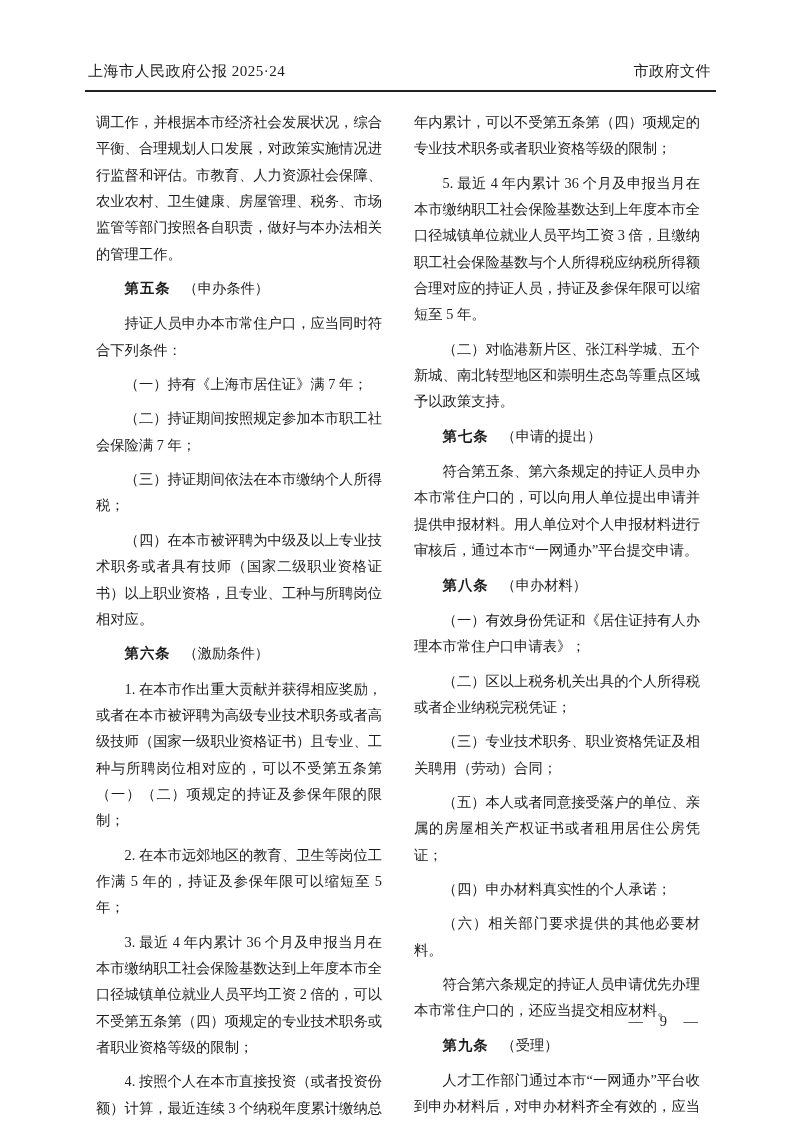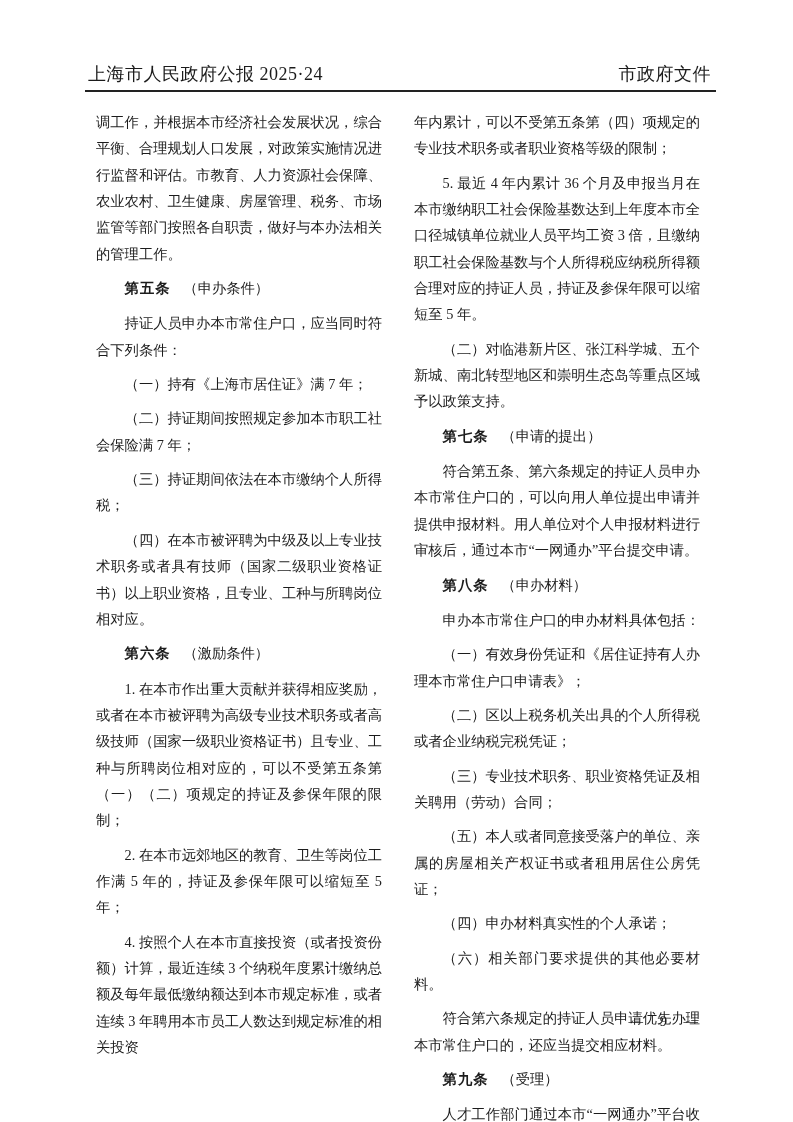"上海市人民政府公报 2025·24" .header-row { font-size: 18px -> 15px }
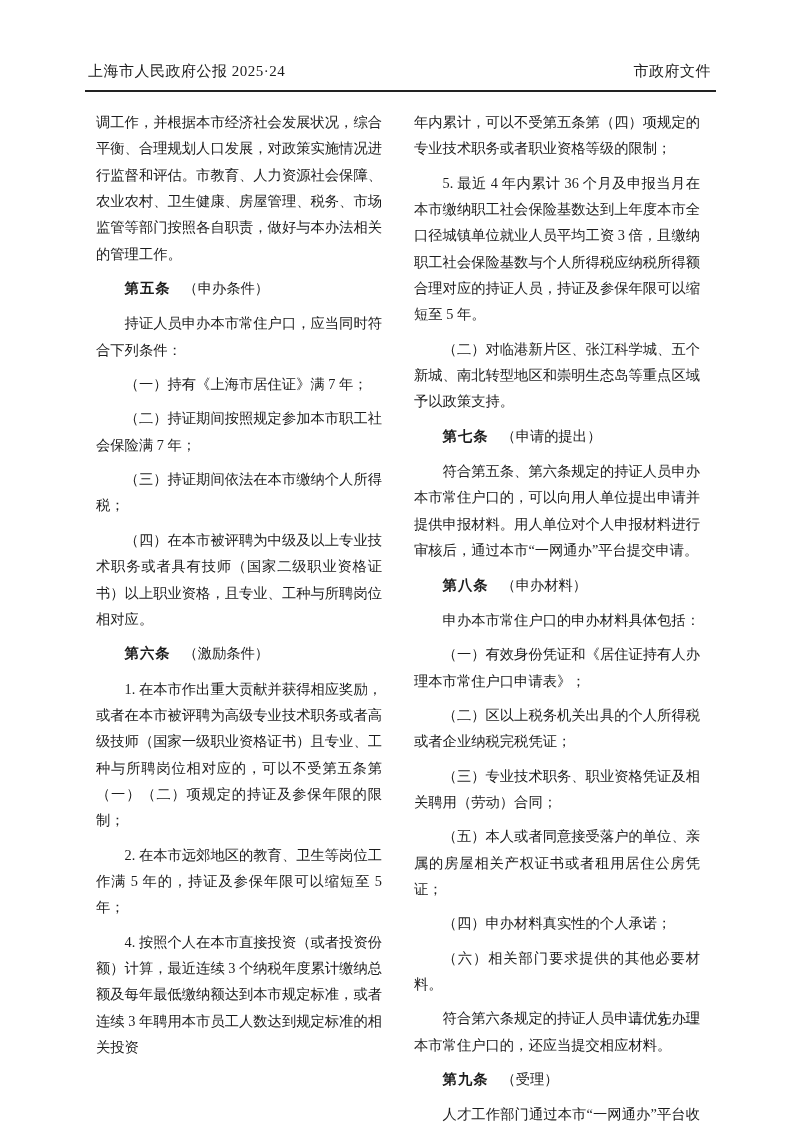"申办本市常住户口的申办材料具体包括：" p.para { html: <p>申办本市常住户口的申办材料具体包括：</p> -> none }
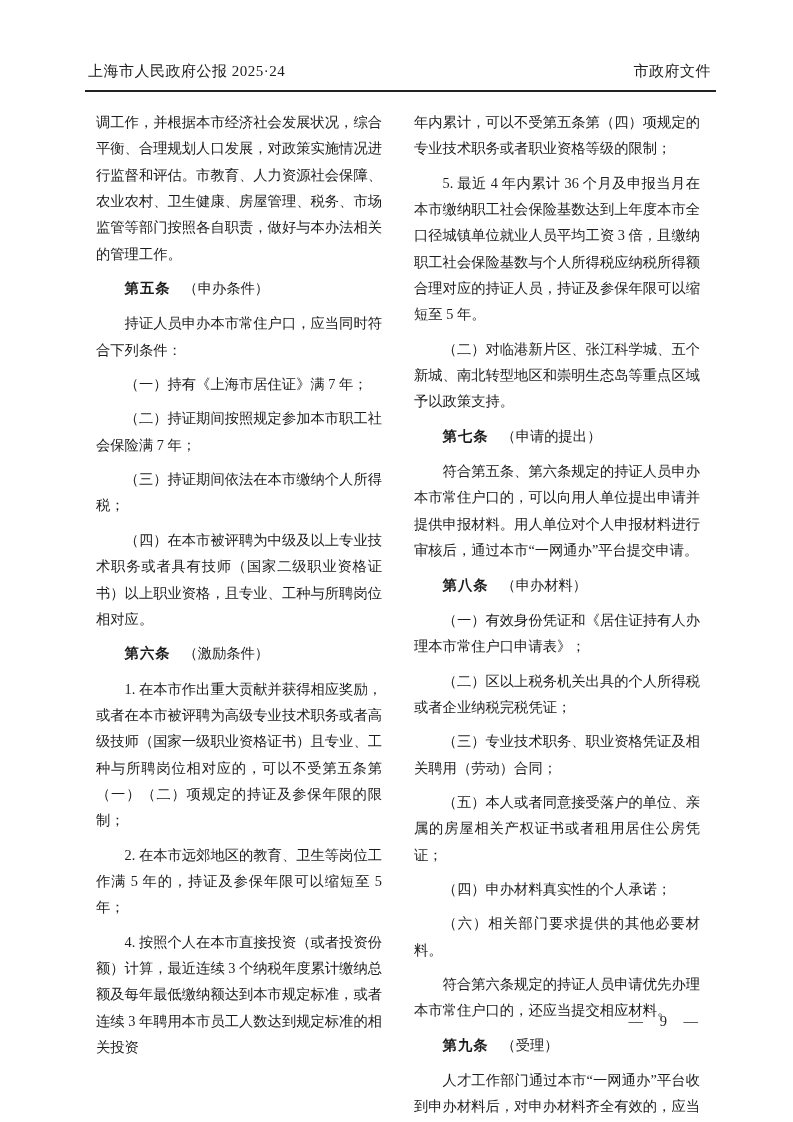"3. 最近 4 年内累计 36" p.para { html: none -> <p>3. 最近 4 年内累计 36 个月及申报当月在本市缴纳职工社会保险基数达到上年度本市全口径城镇单位就业人员平均工资 2 倍的，可以不受第五条第（四）项规定的专业技术职务或者职业资格等级的限制；</p> }
